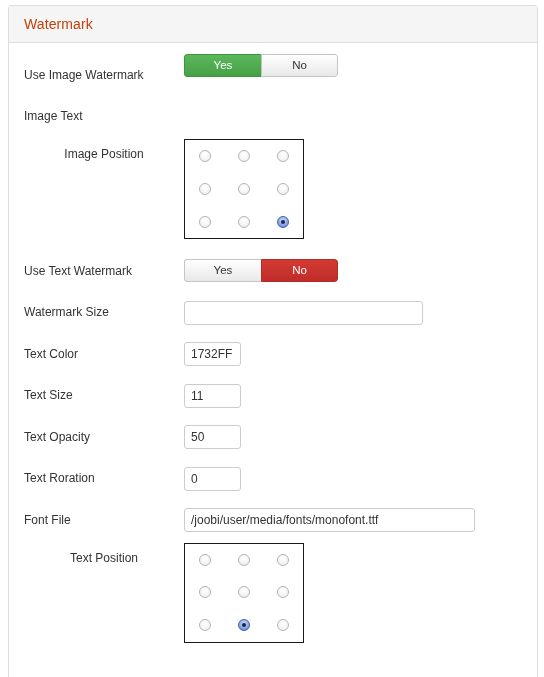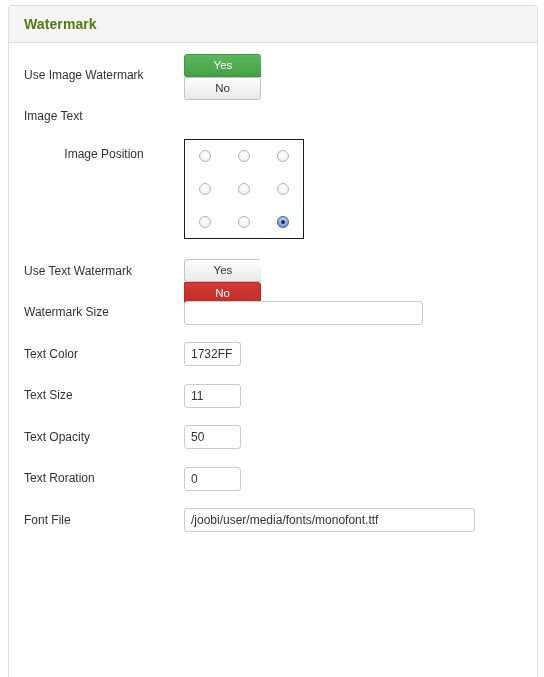"Watermark" .panel-title { color: #4d7c0f -> #c2410c; font-weight: bold -> normal }
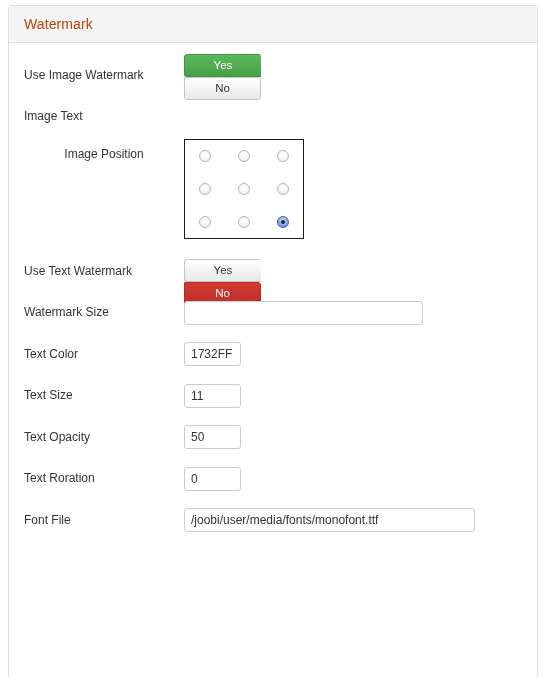"Yes" .btn-group { flex-direction: column -> none }
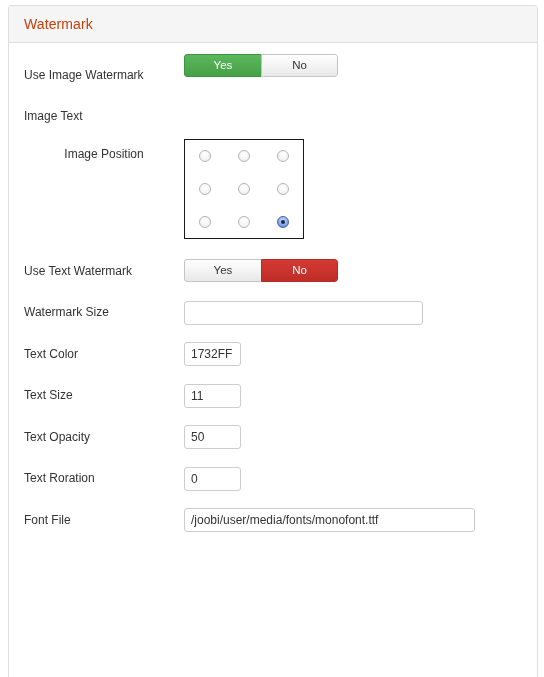"Text Position" div.form-row { html: none -> <div> <span>Text Position</span> <div> <div> <span></span> <span></span> <span></span> <span></span> <span></span> <span></span> <span></span> <span></span> <span></span> </div> </div> </div> }
